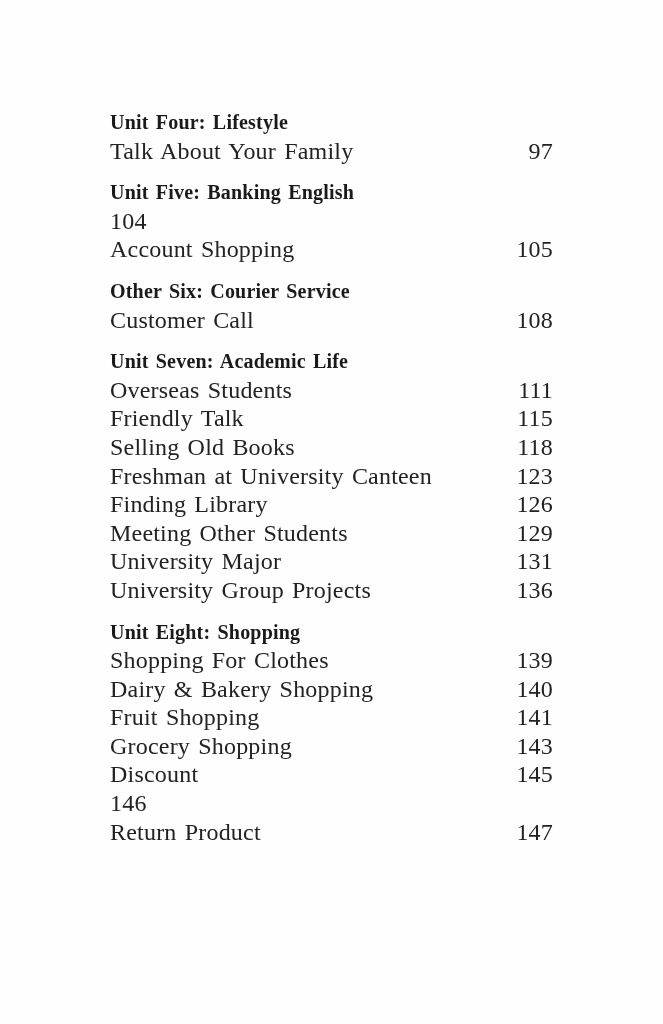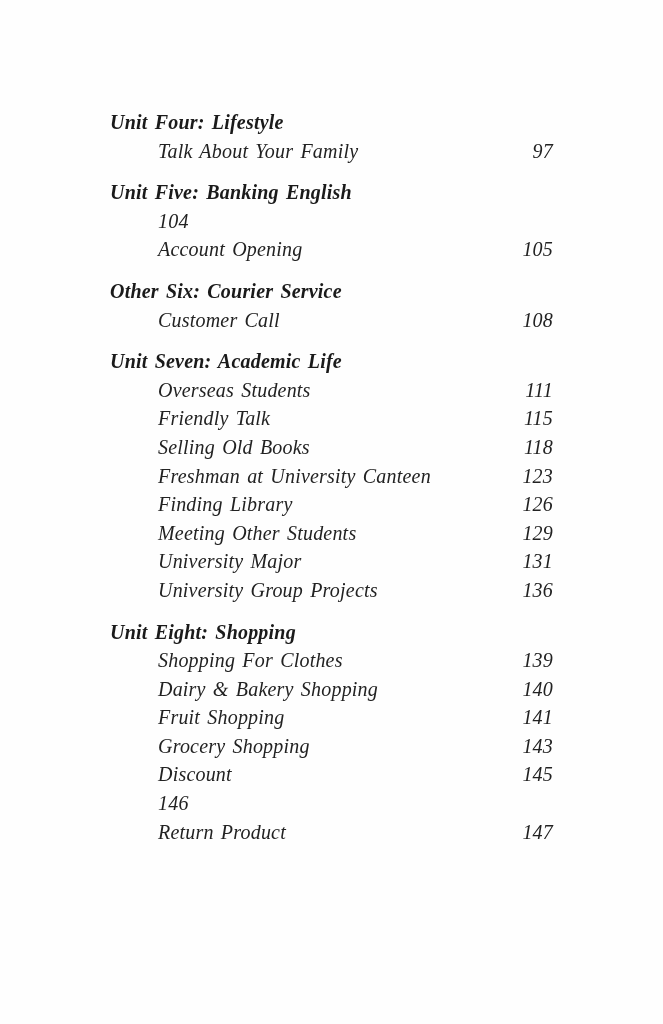"Unit Four: Lifestyle" .page { font-style: italic -> none }
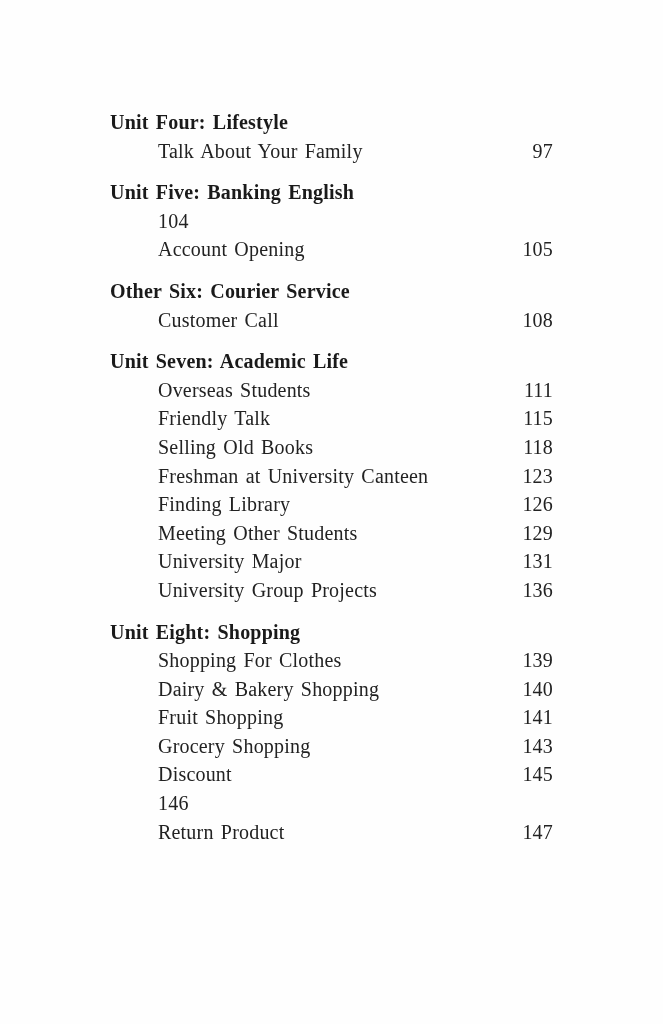"Talk About Your Family" .toc-entry { font-size: 20px -> 24px; margin-left: 48px -> none }
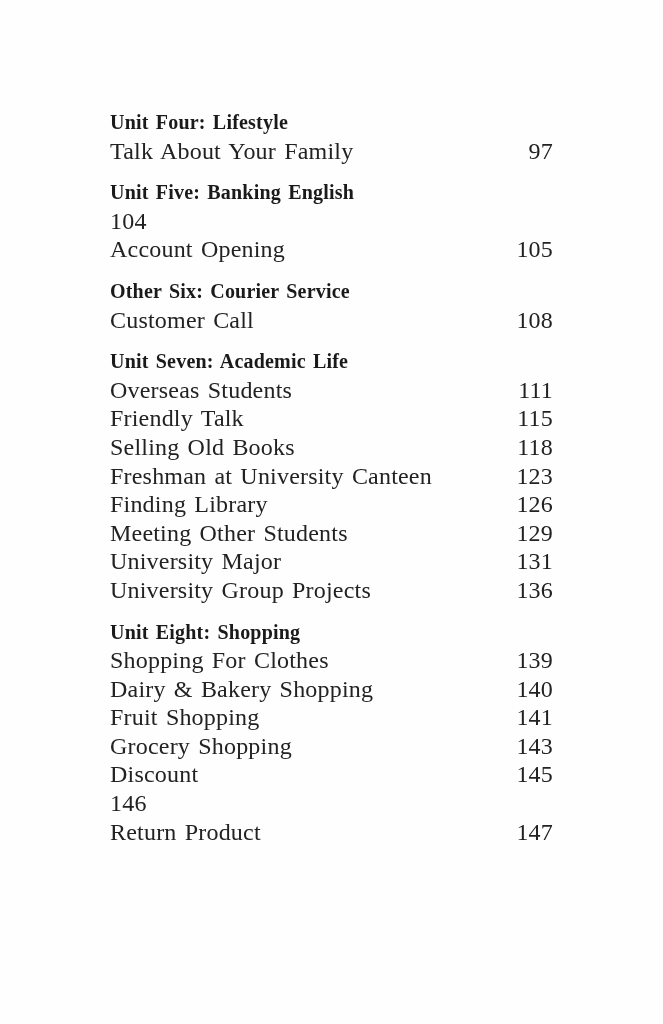"Account Opening" span.entry-title { text: Opening -> Shopping }
